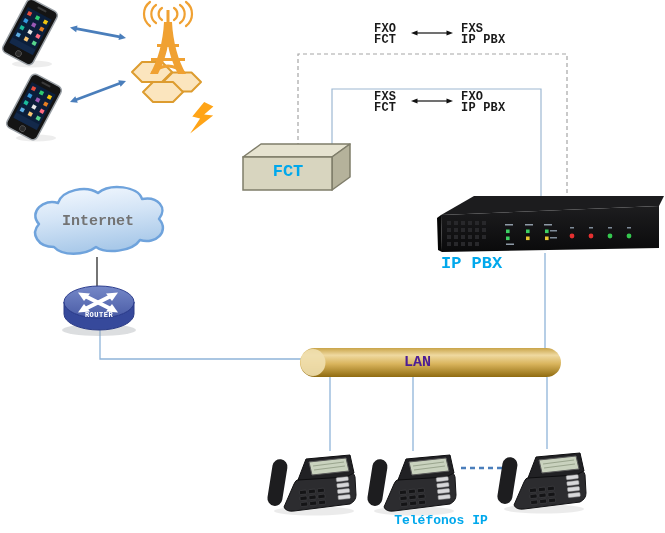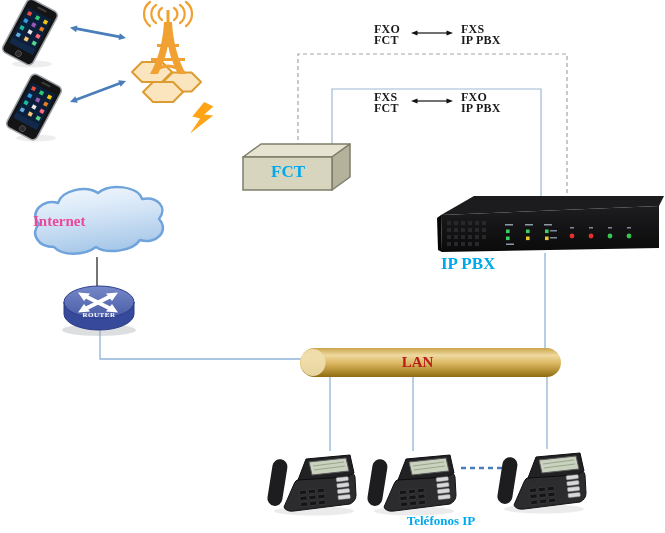"FXO" #stage { font-family: Liberation Serif, serif -> Liberation Mono, monospace }
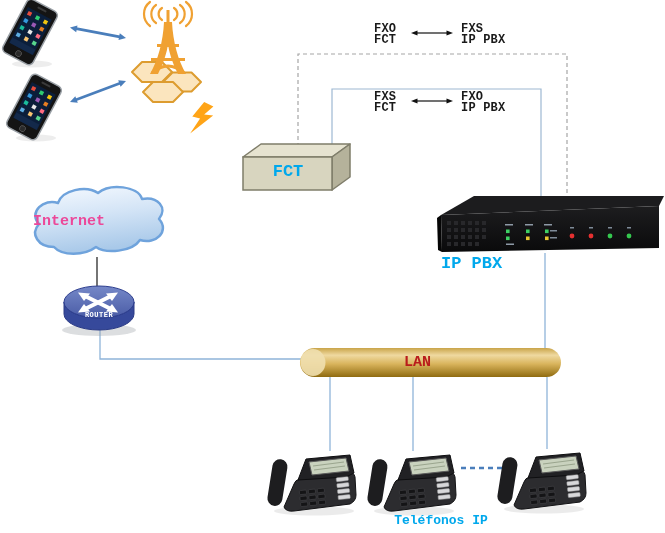"Internet" .internet-lbl { color: #ec4899 -> #737373; text-align: left -> center }
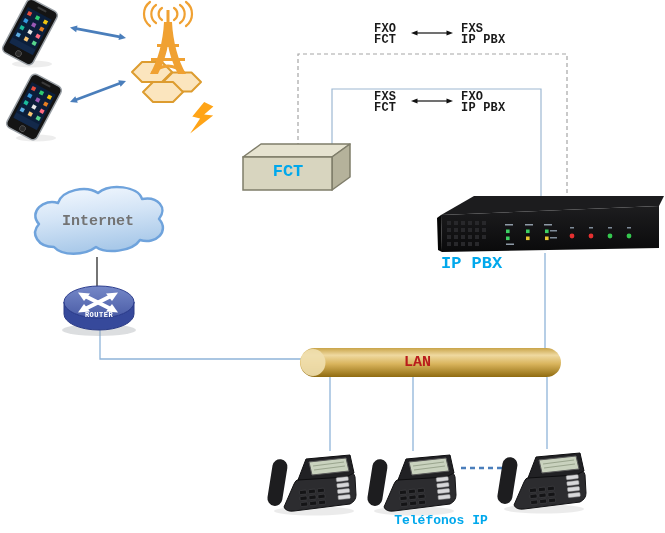"LAN" .lan-lbl { color: #b91c1c -> #4c1d95 }
